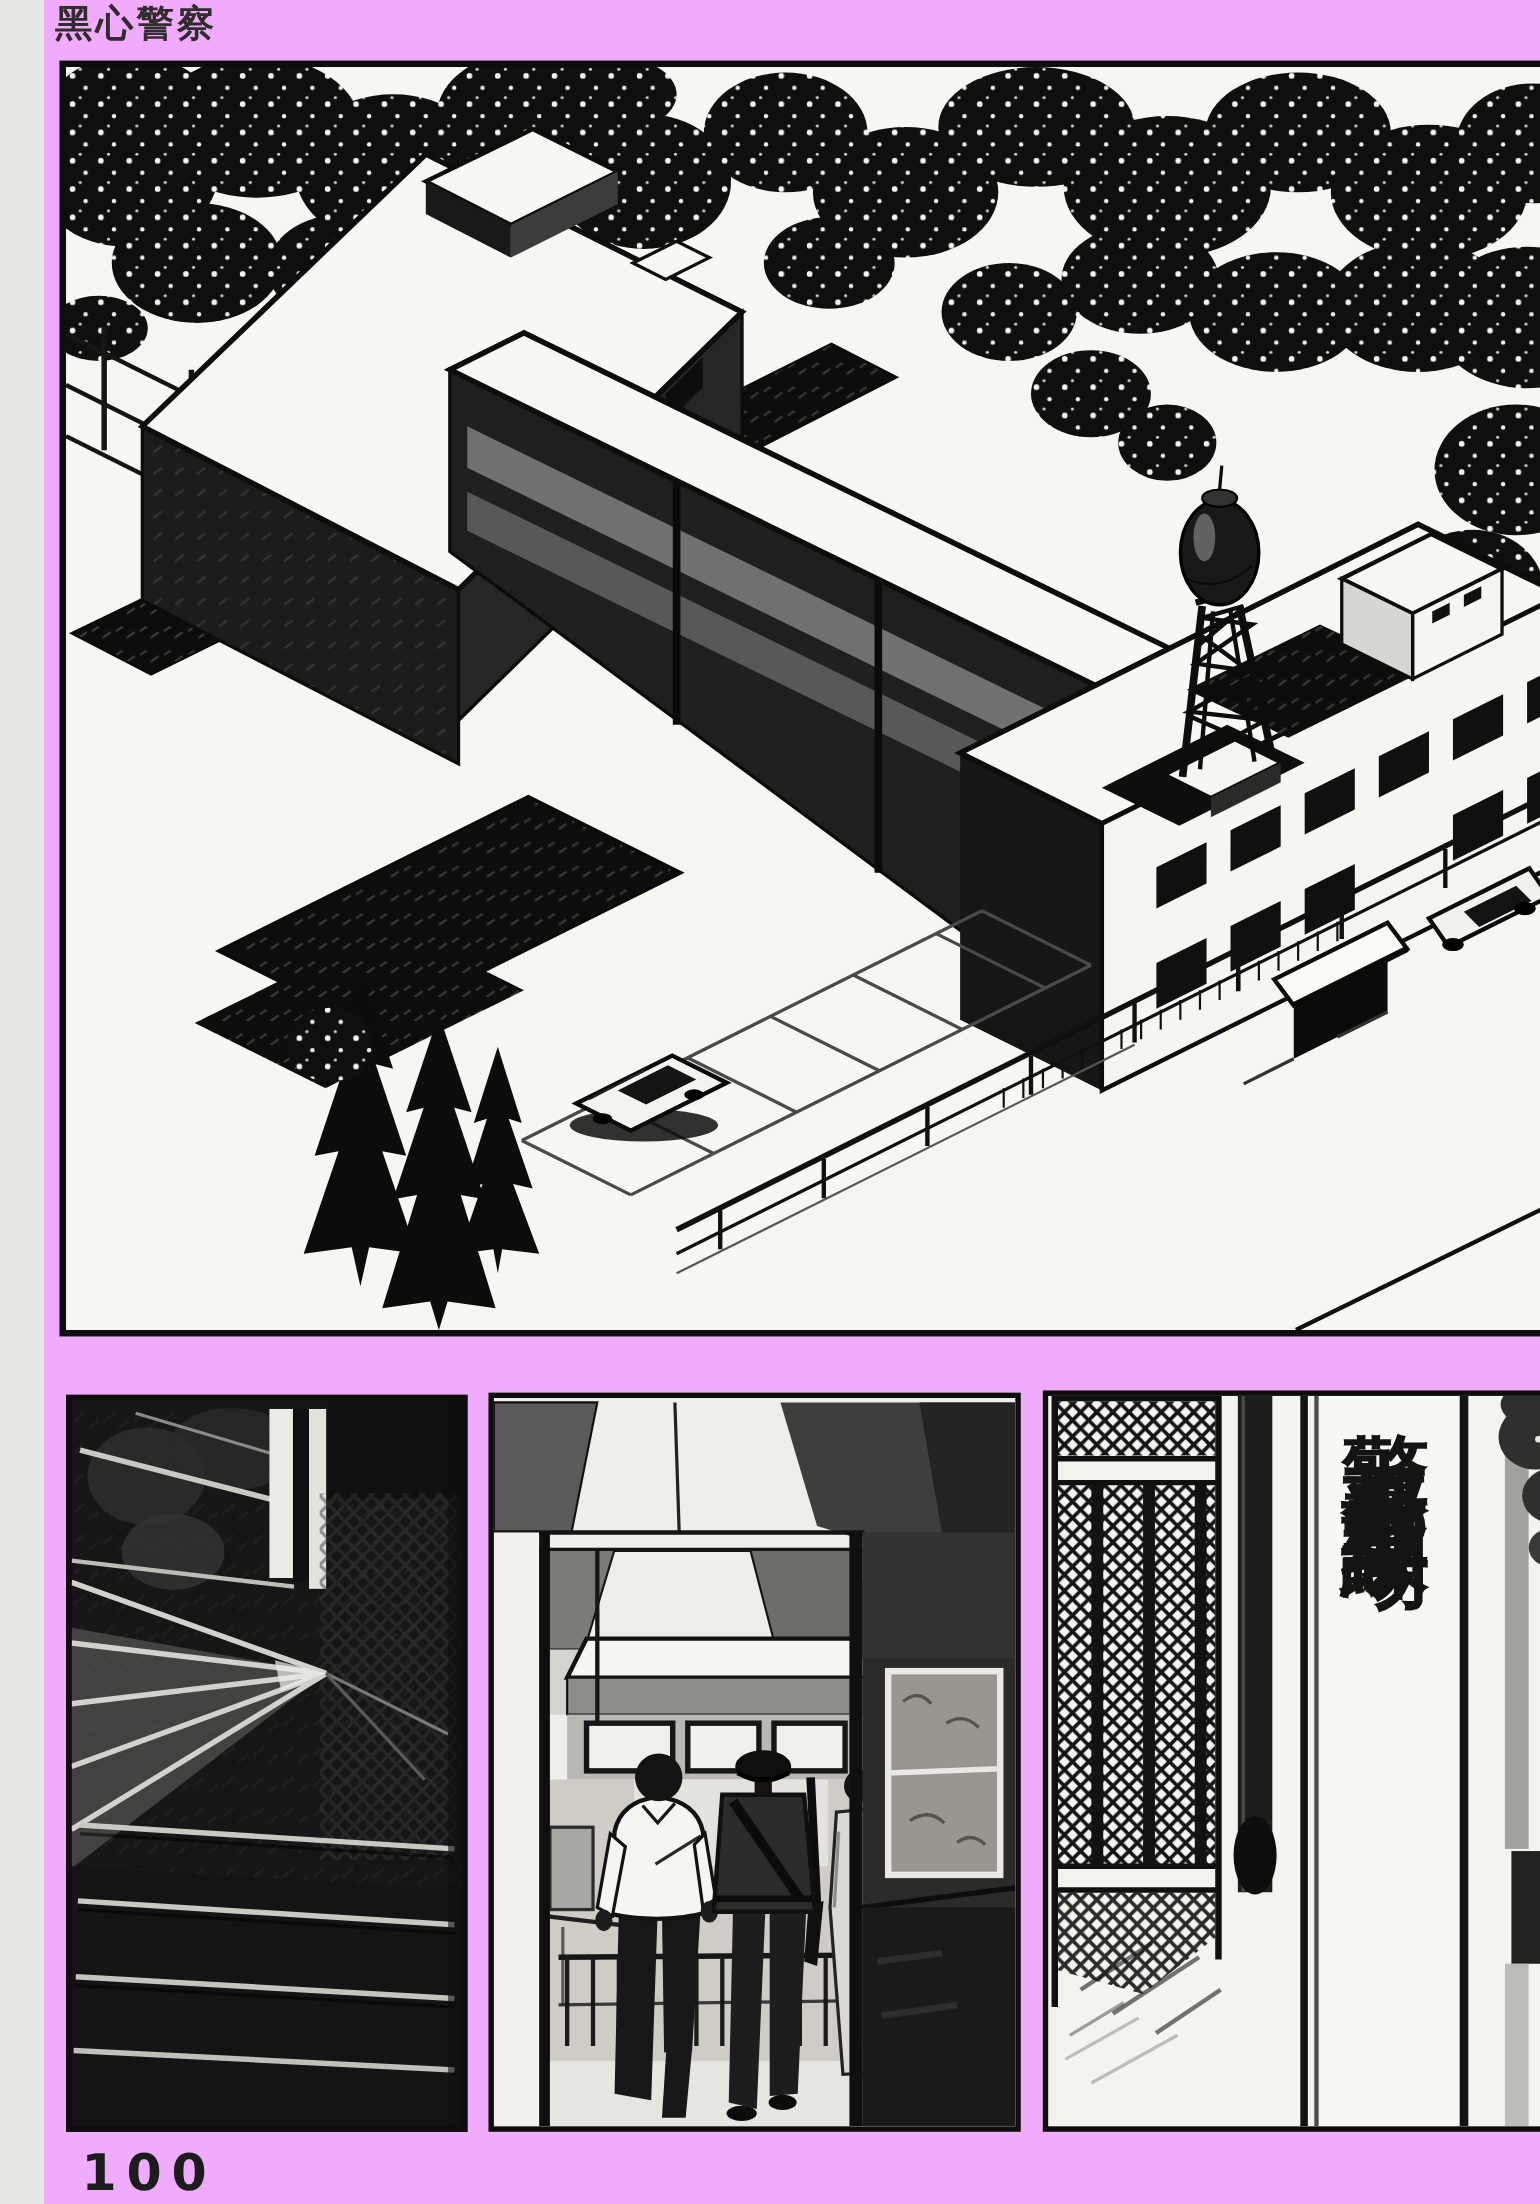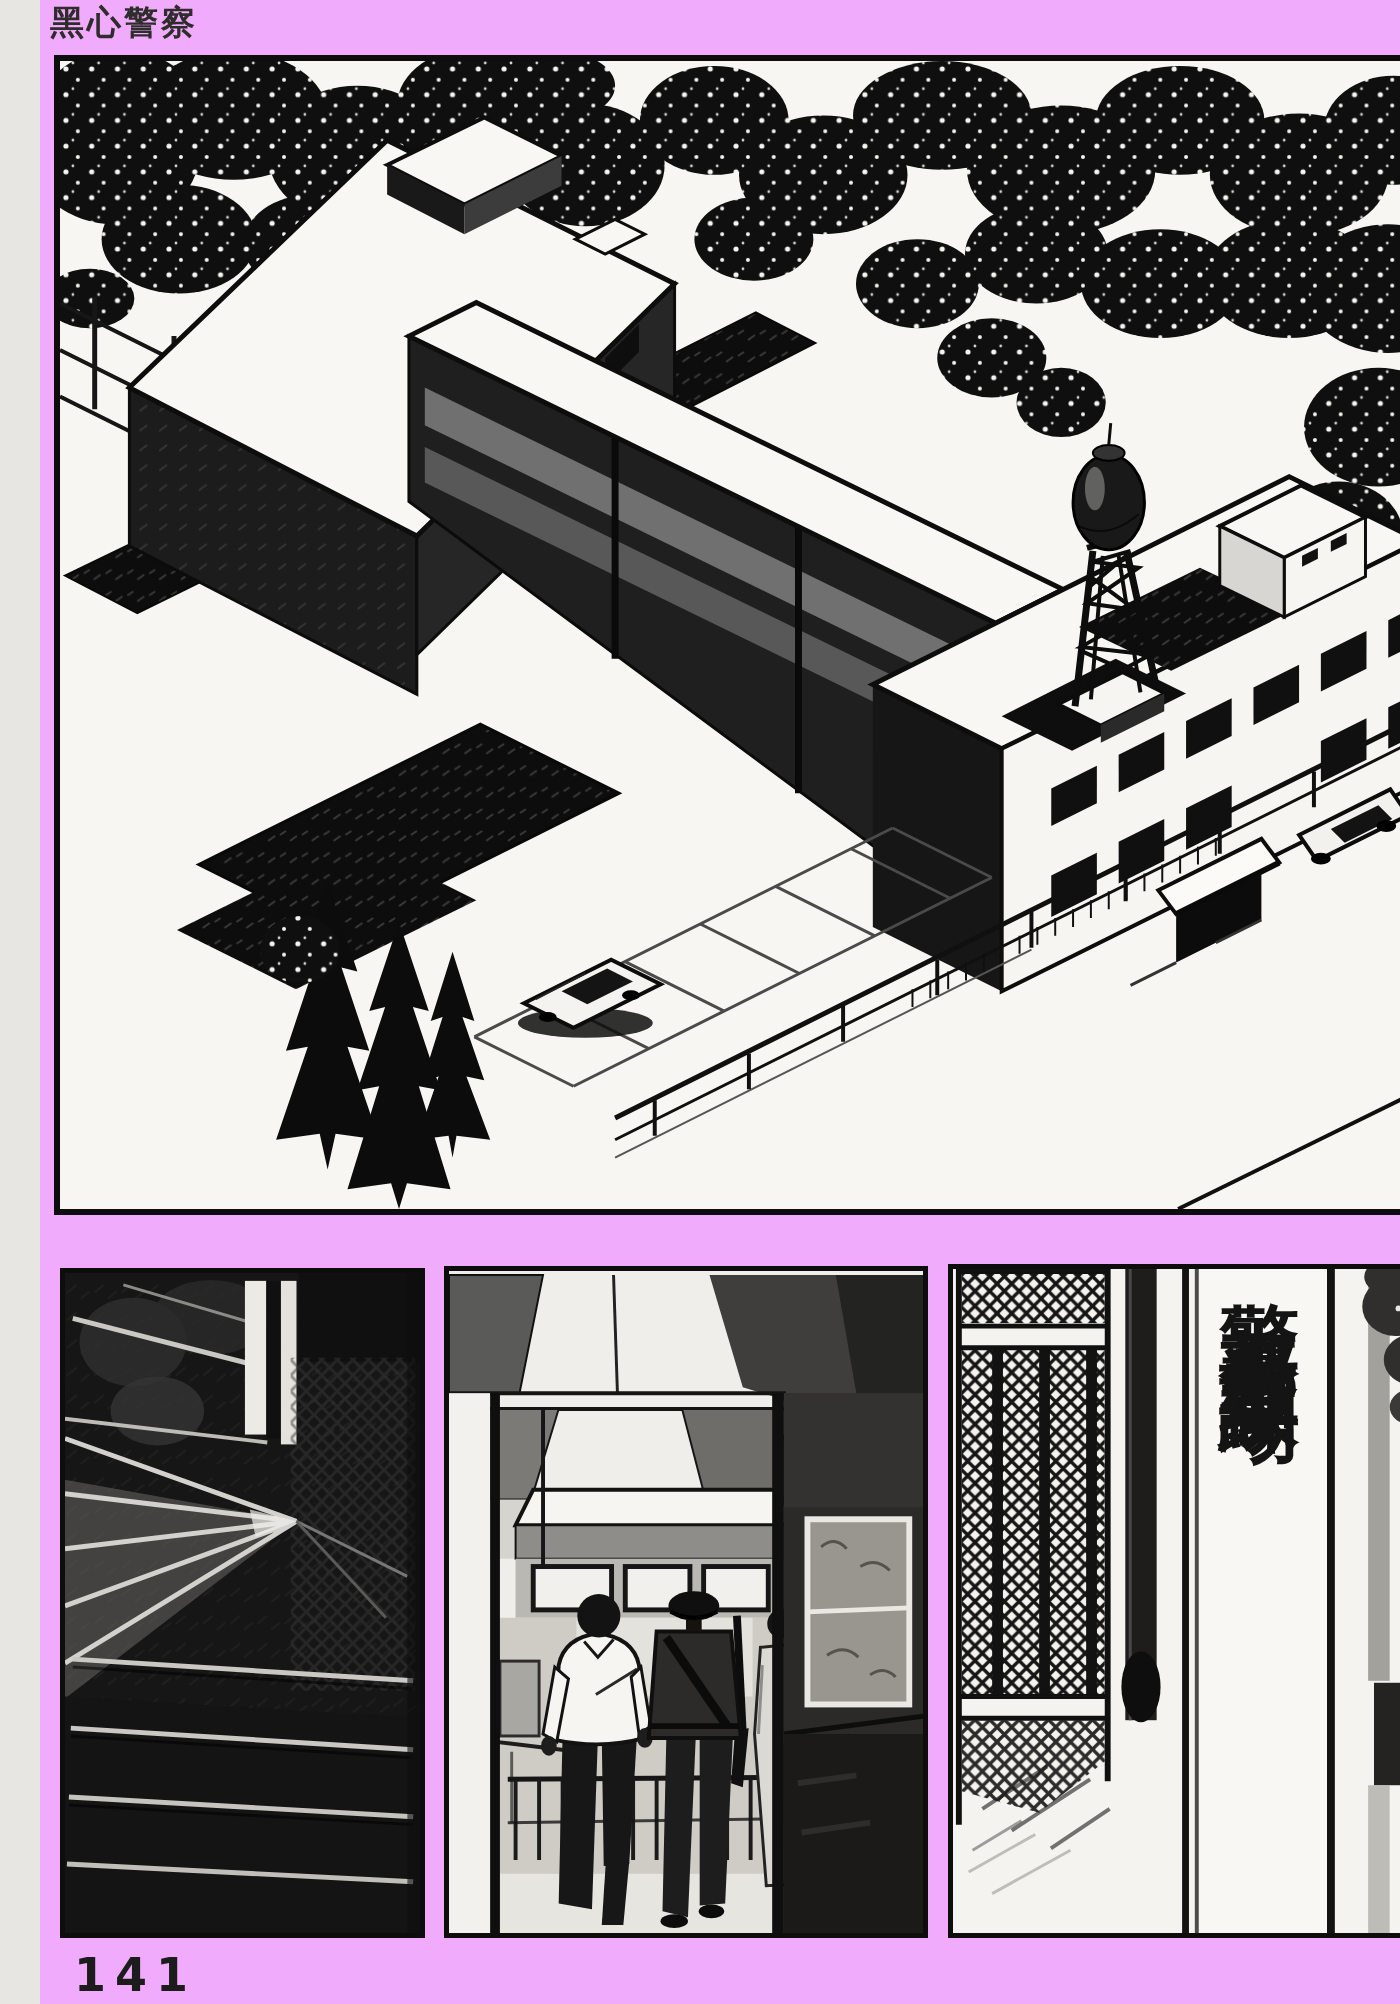"141" div.page-number { text: 141 -> 100 }
